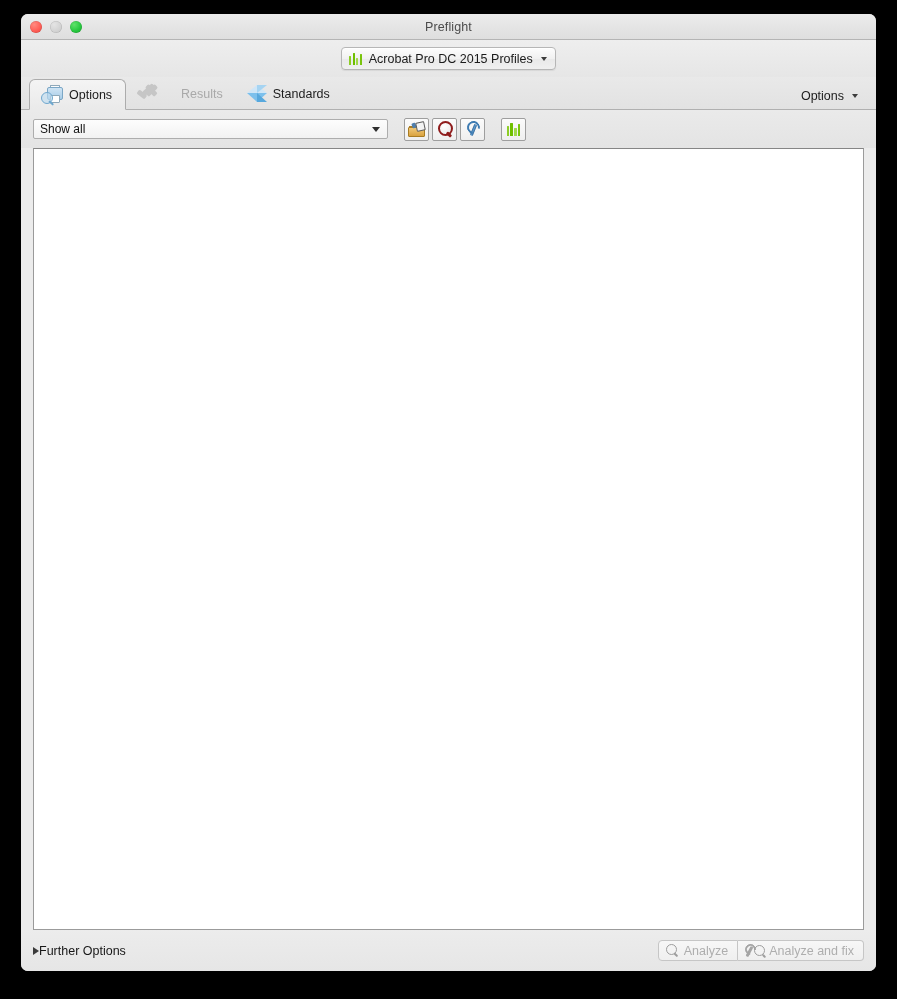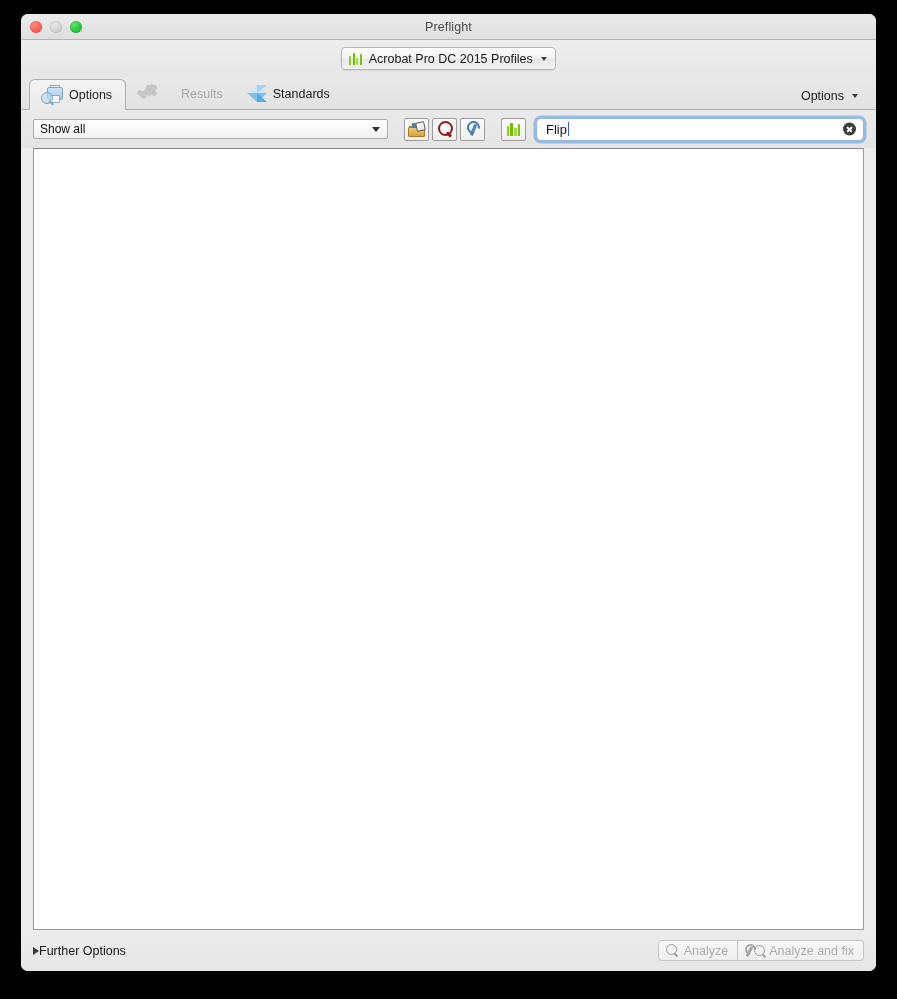"Flip" div.search-wrap { html: <div> <div> <span>Flip</span> <span></span> <span></span> </div> </div> -> none }
